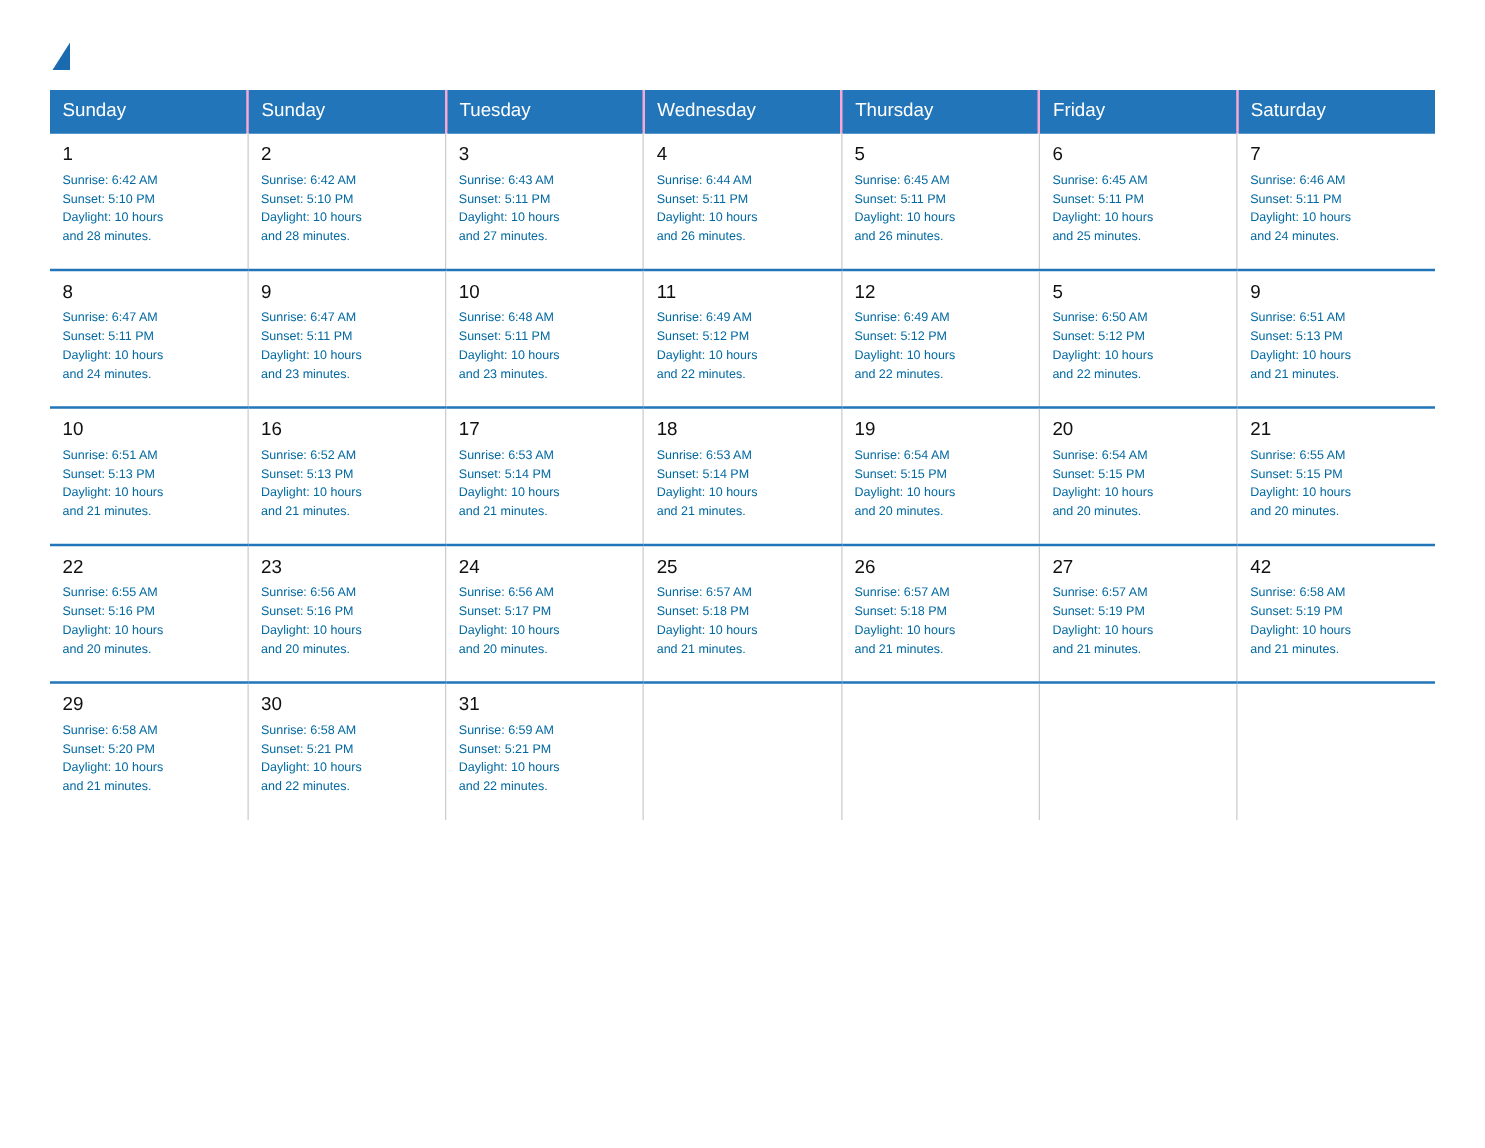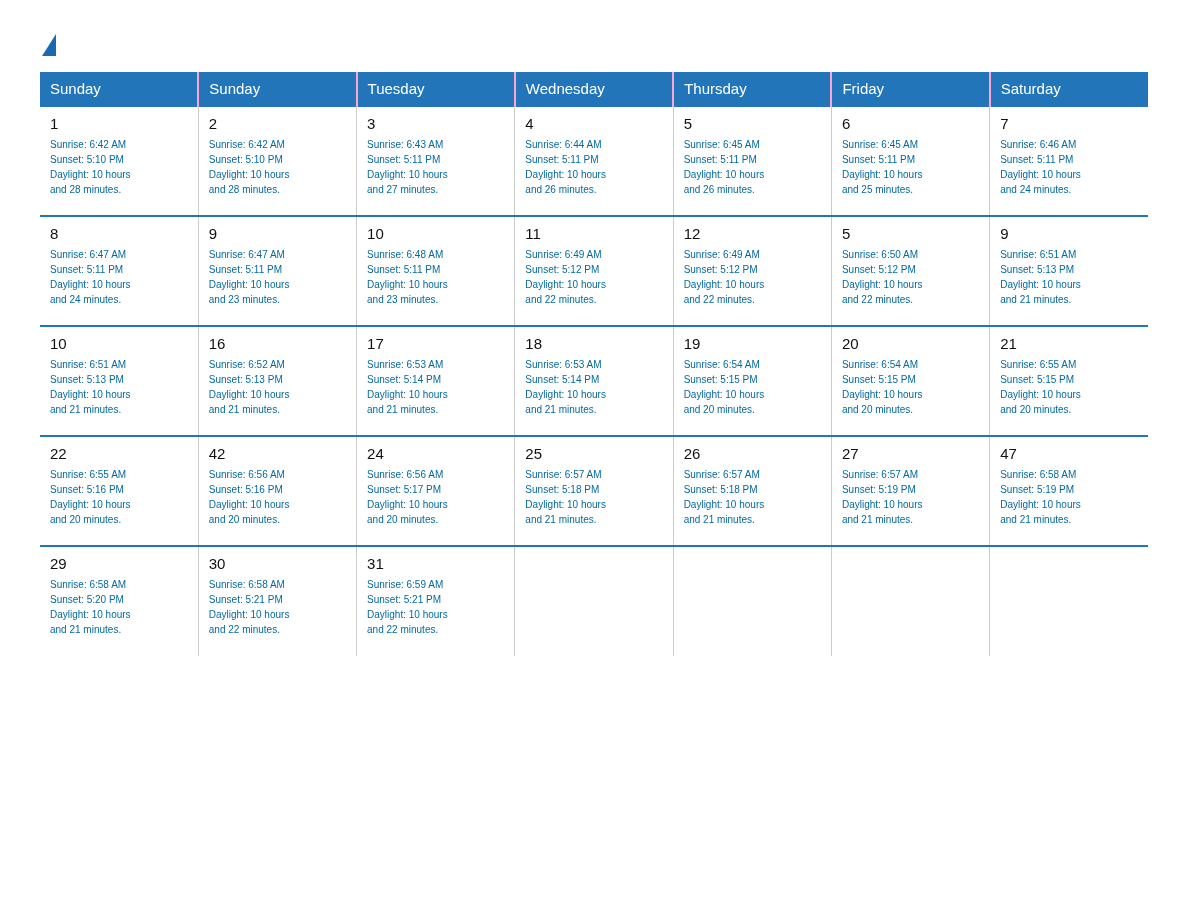"42" span.day-number { text: 42 -> 23 }
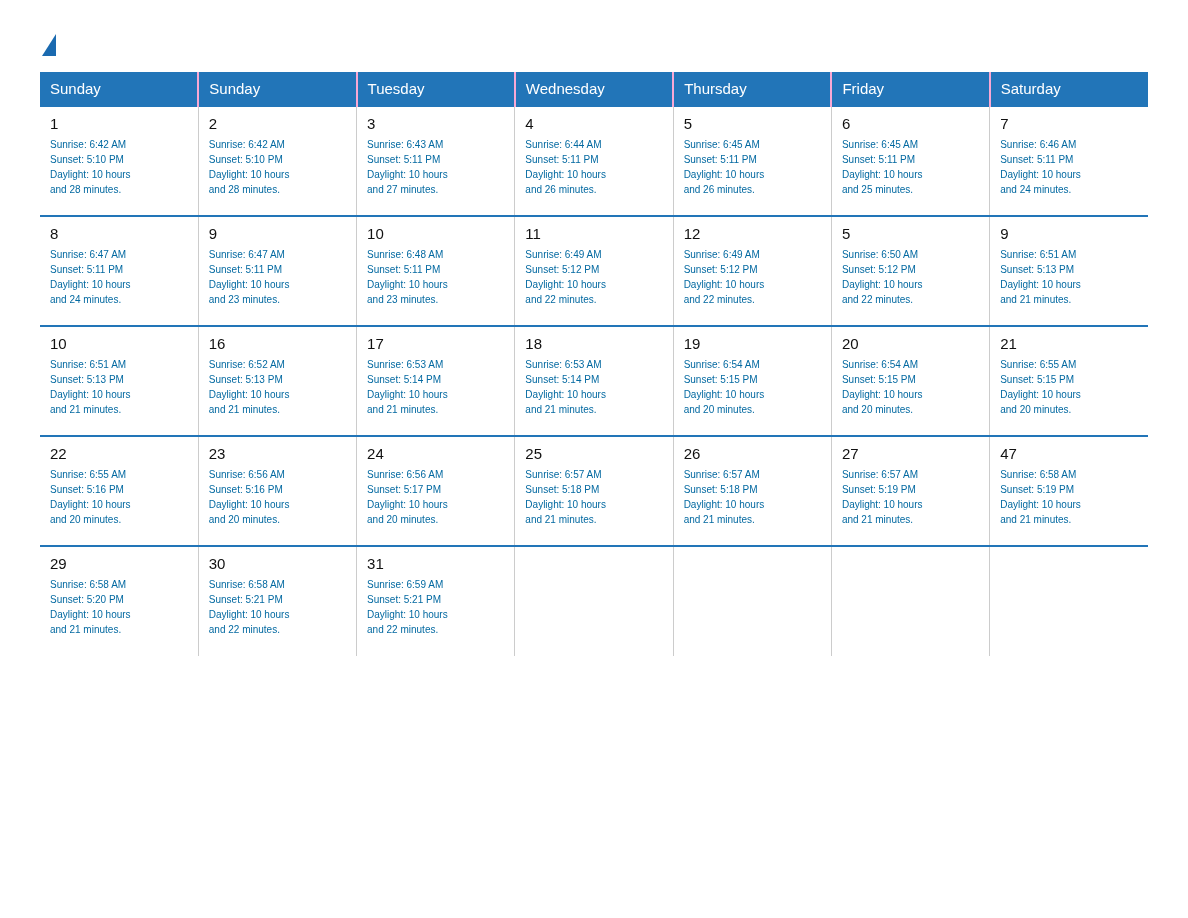"47" span.day-number { text: 47 -> 42 }
